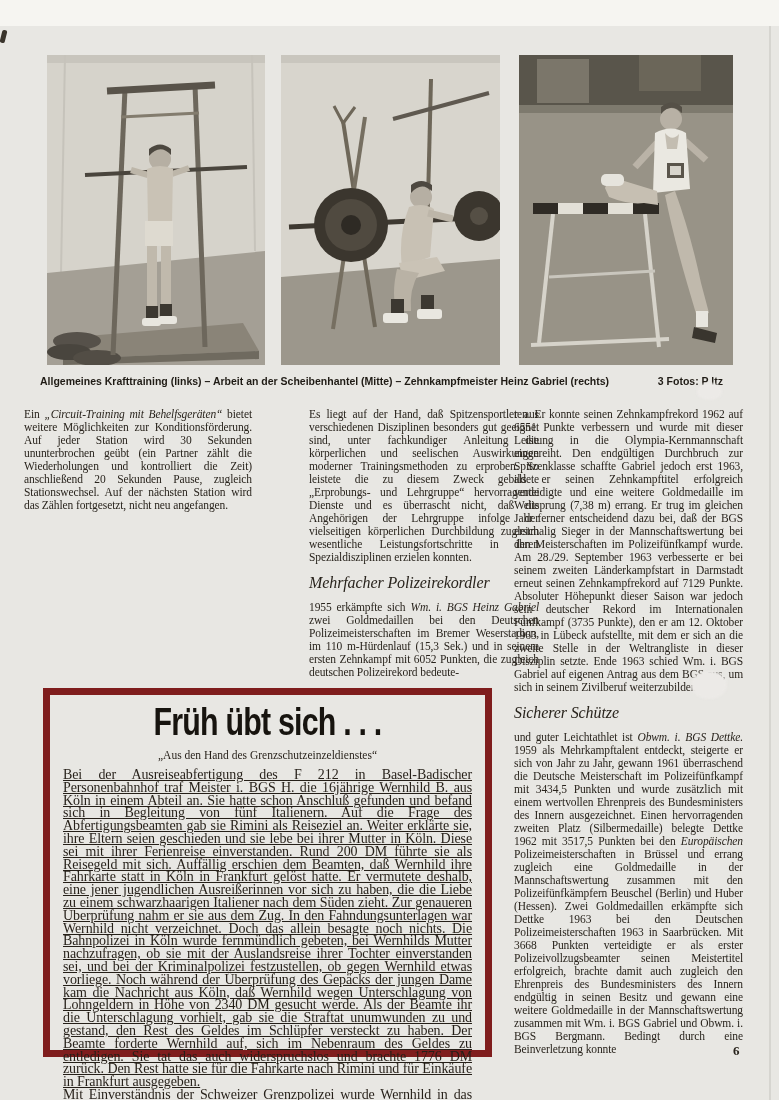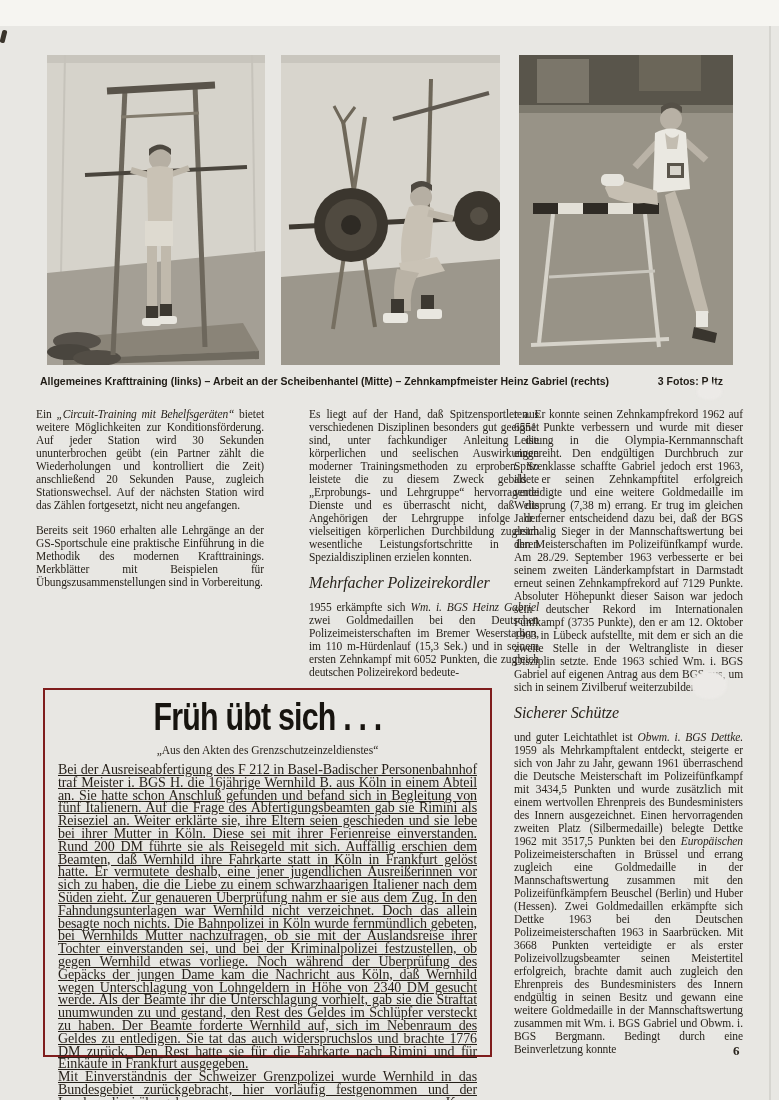"Ein „Circuit-Training mit" #col1 { left: 36px -> 24px }
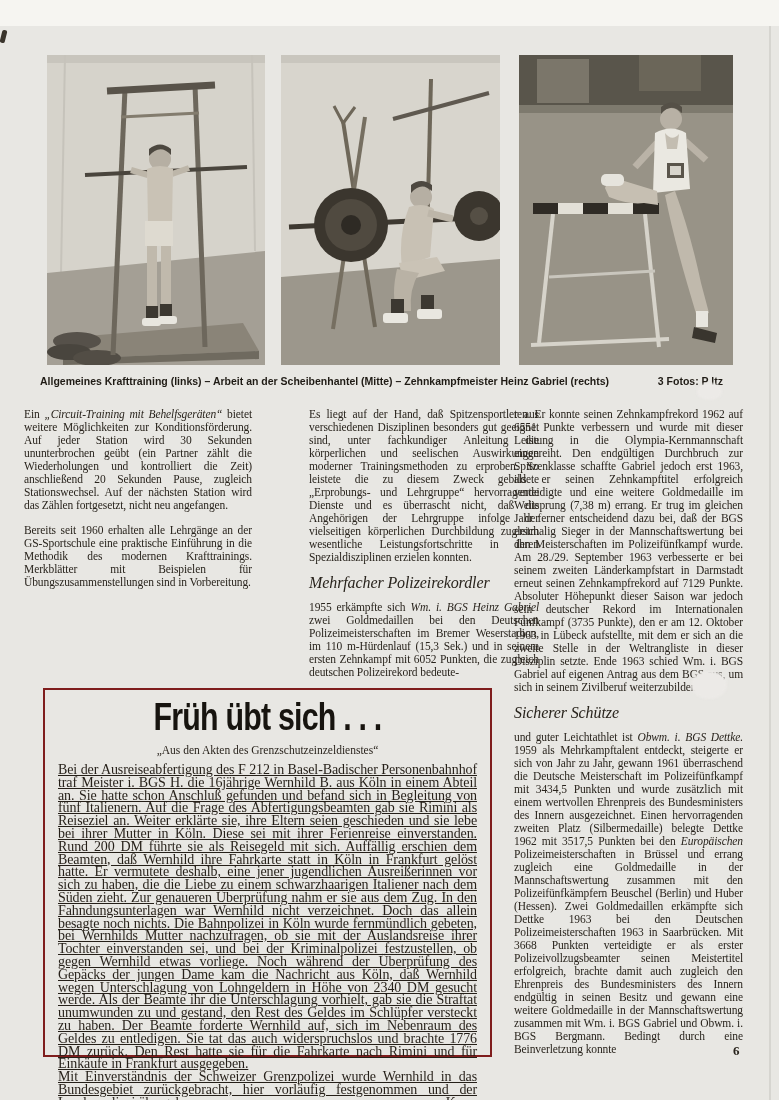"Bereits seit 1960 erhalten alle" p { html: <p>Bereits seit 1960 erhalten alle Lehrgänge an der GS-Sportschule eine praktische Einführung in die Methodik des modernen Krafttrainings. Merkblätter mit Beispielen für Übungszusammenstellungen sind in Vorbereitung.</p> -> none }
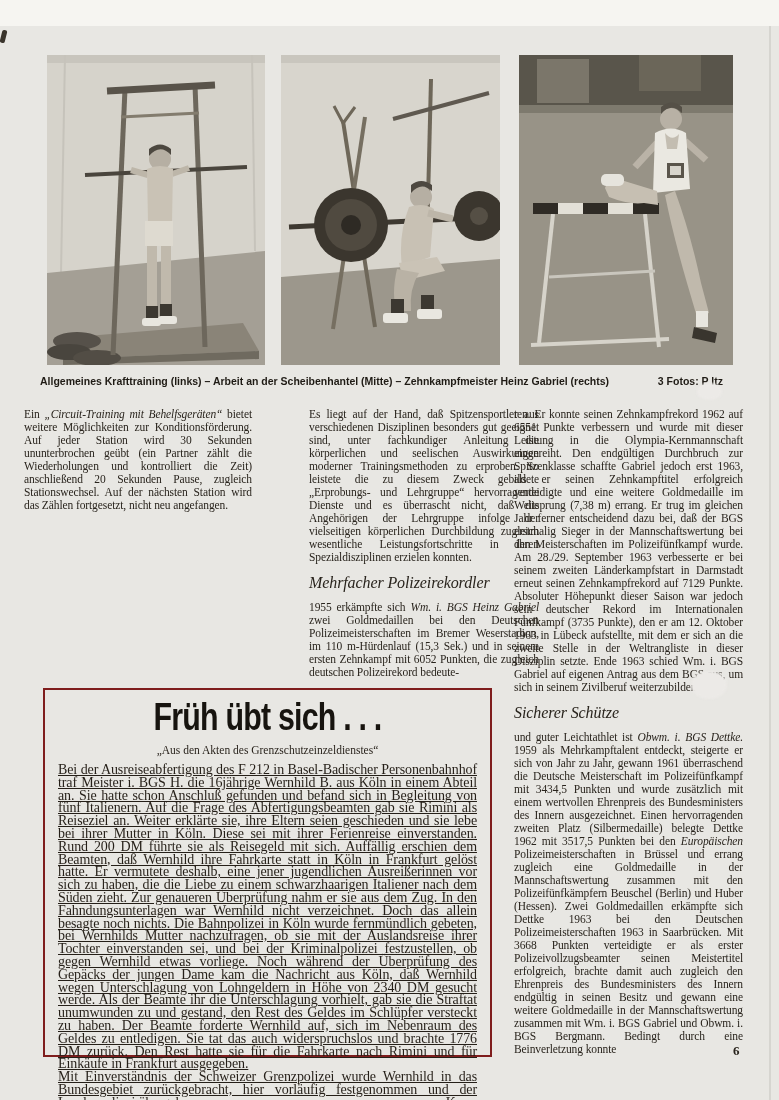"Früh übt sich . ." #box { border: 2px solid #7f1d1d -> 7px solid #7f1d1d }
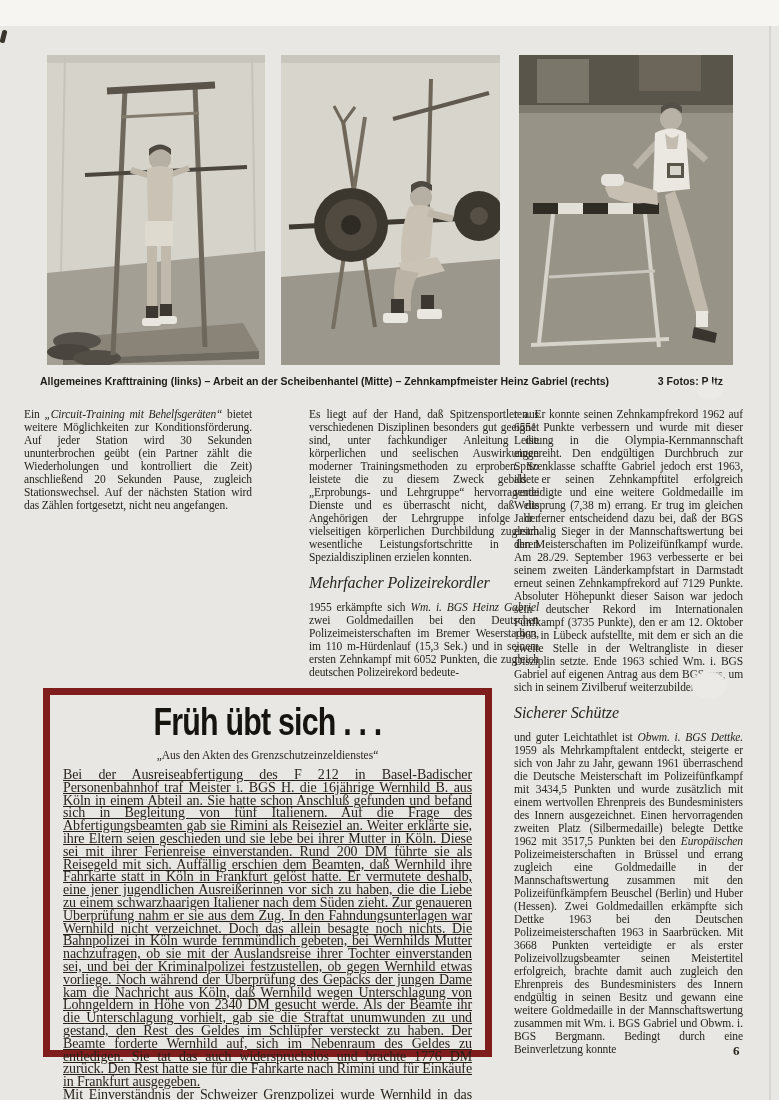"„Aus den Akten des" div.box-subtitle { text: Akten -> Hand }
